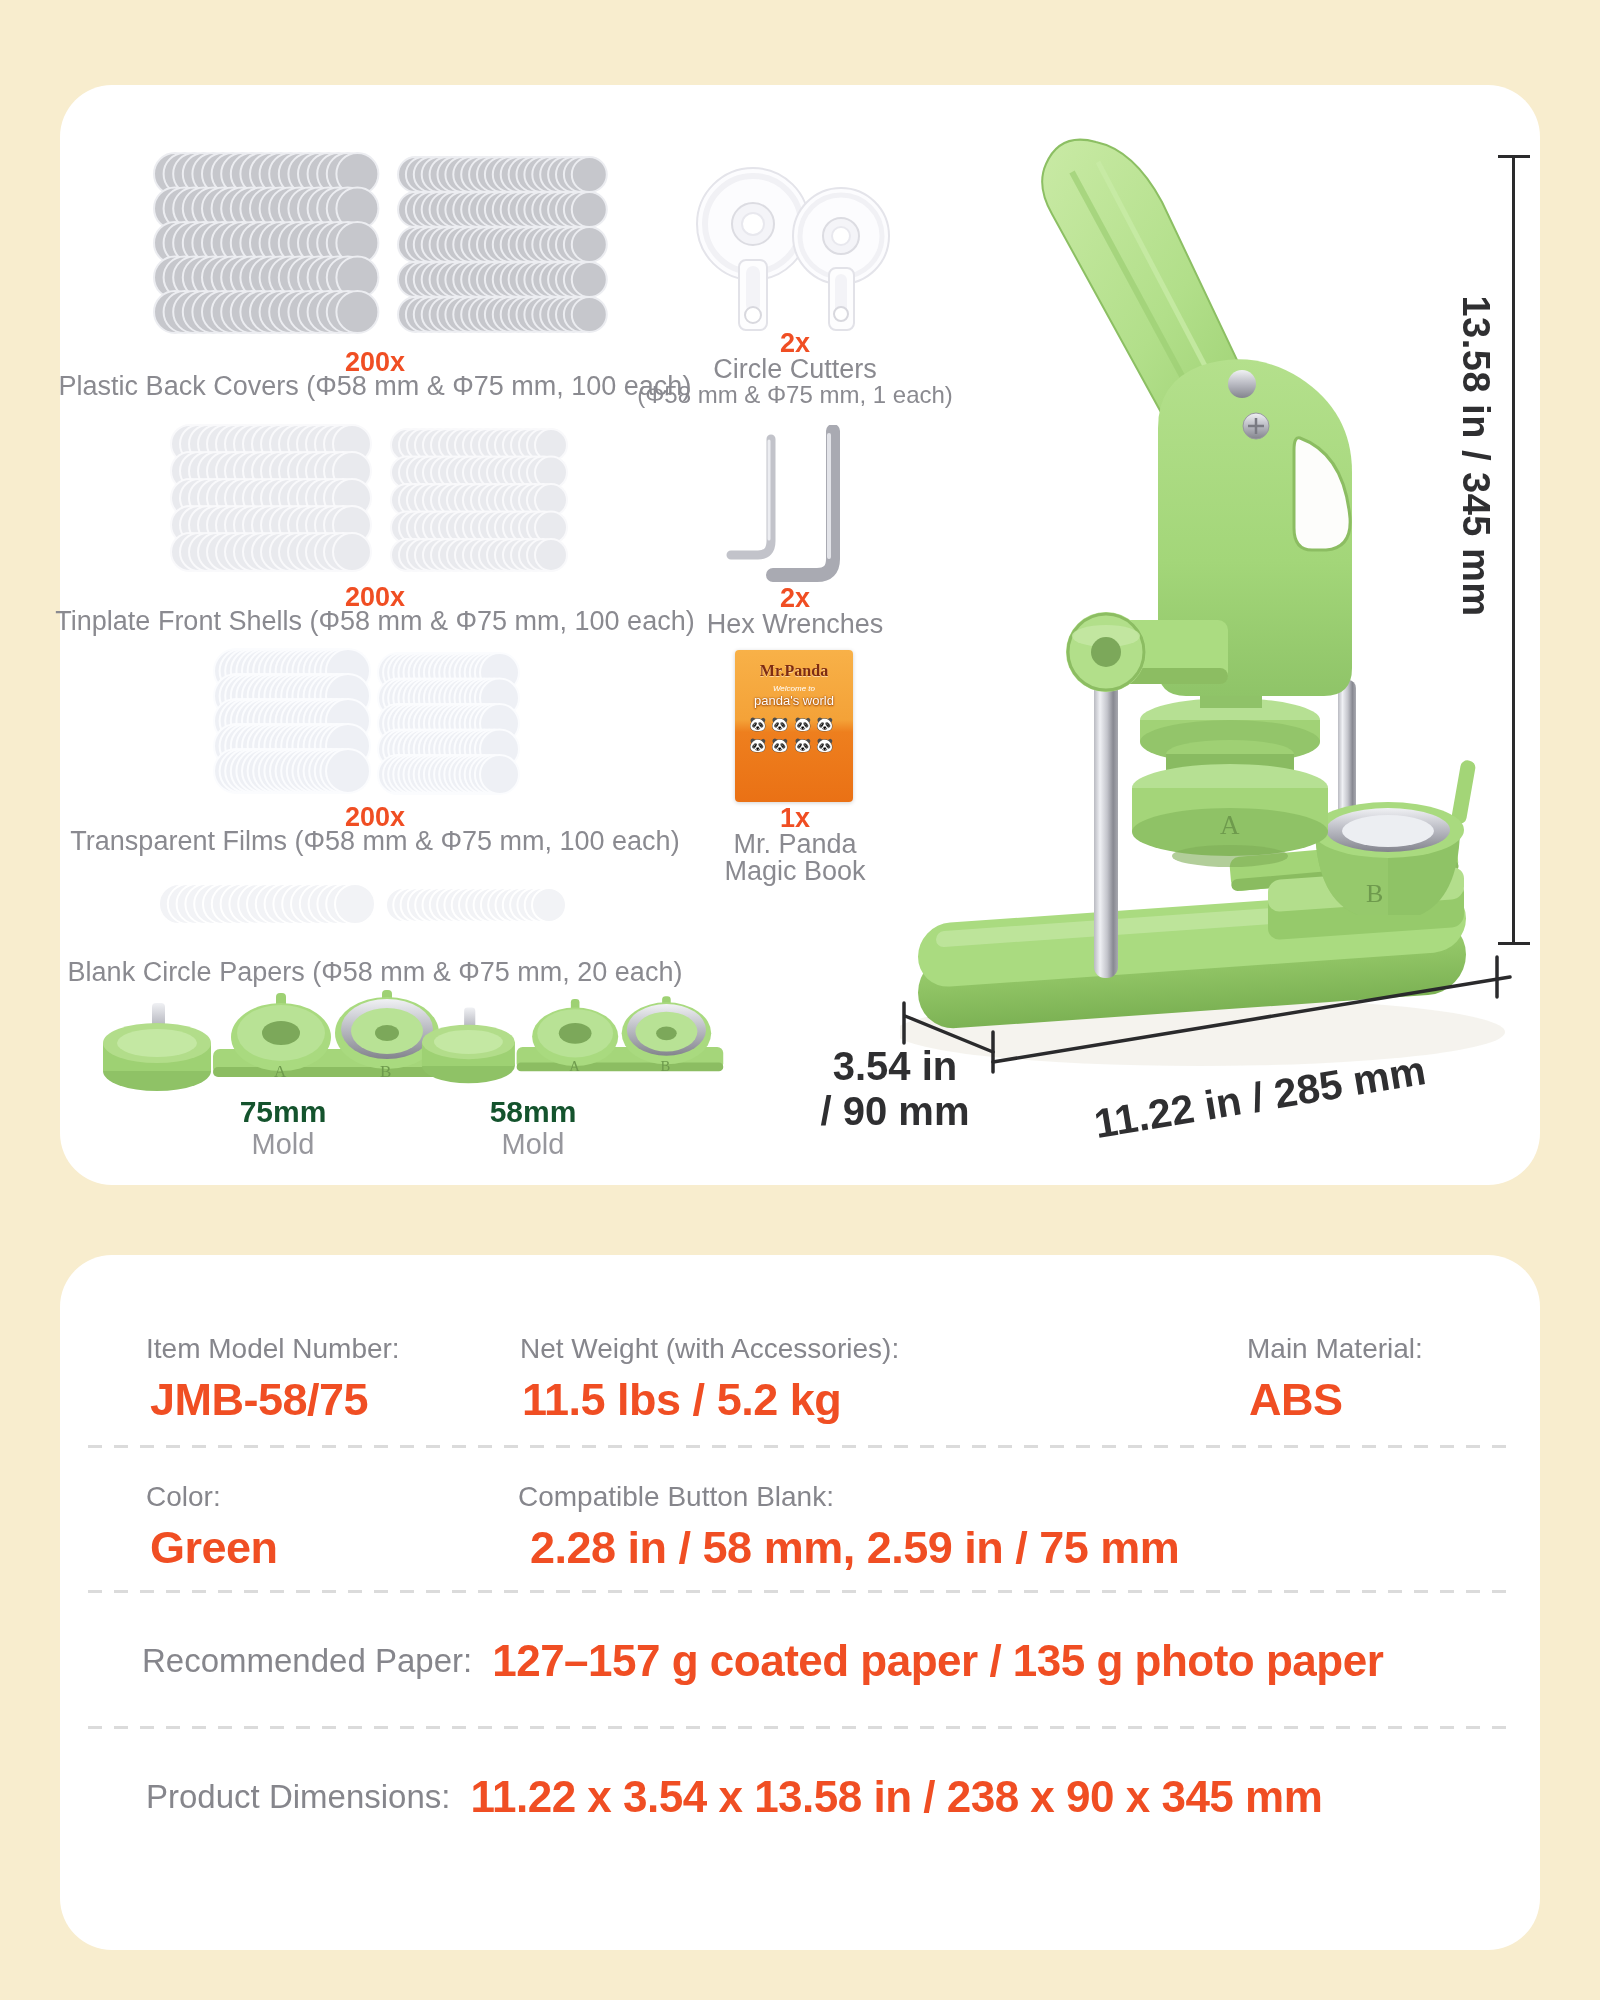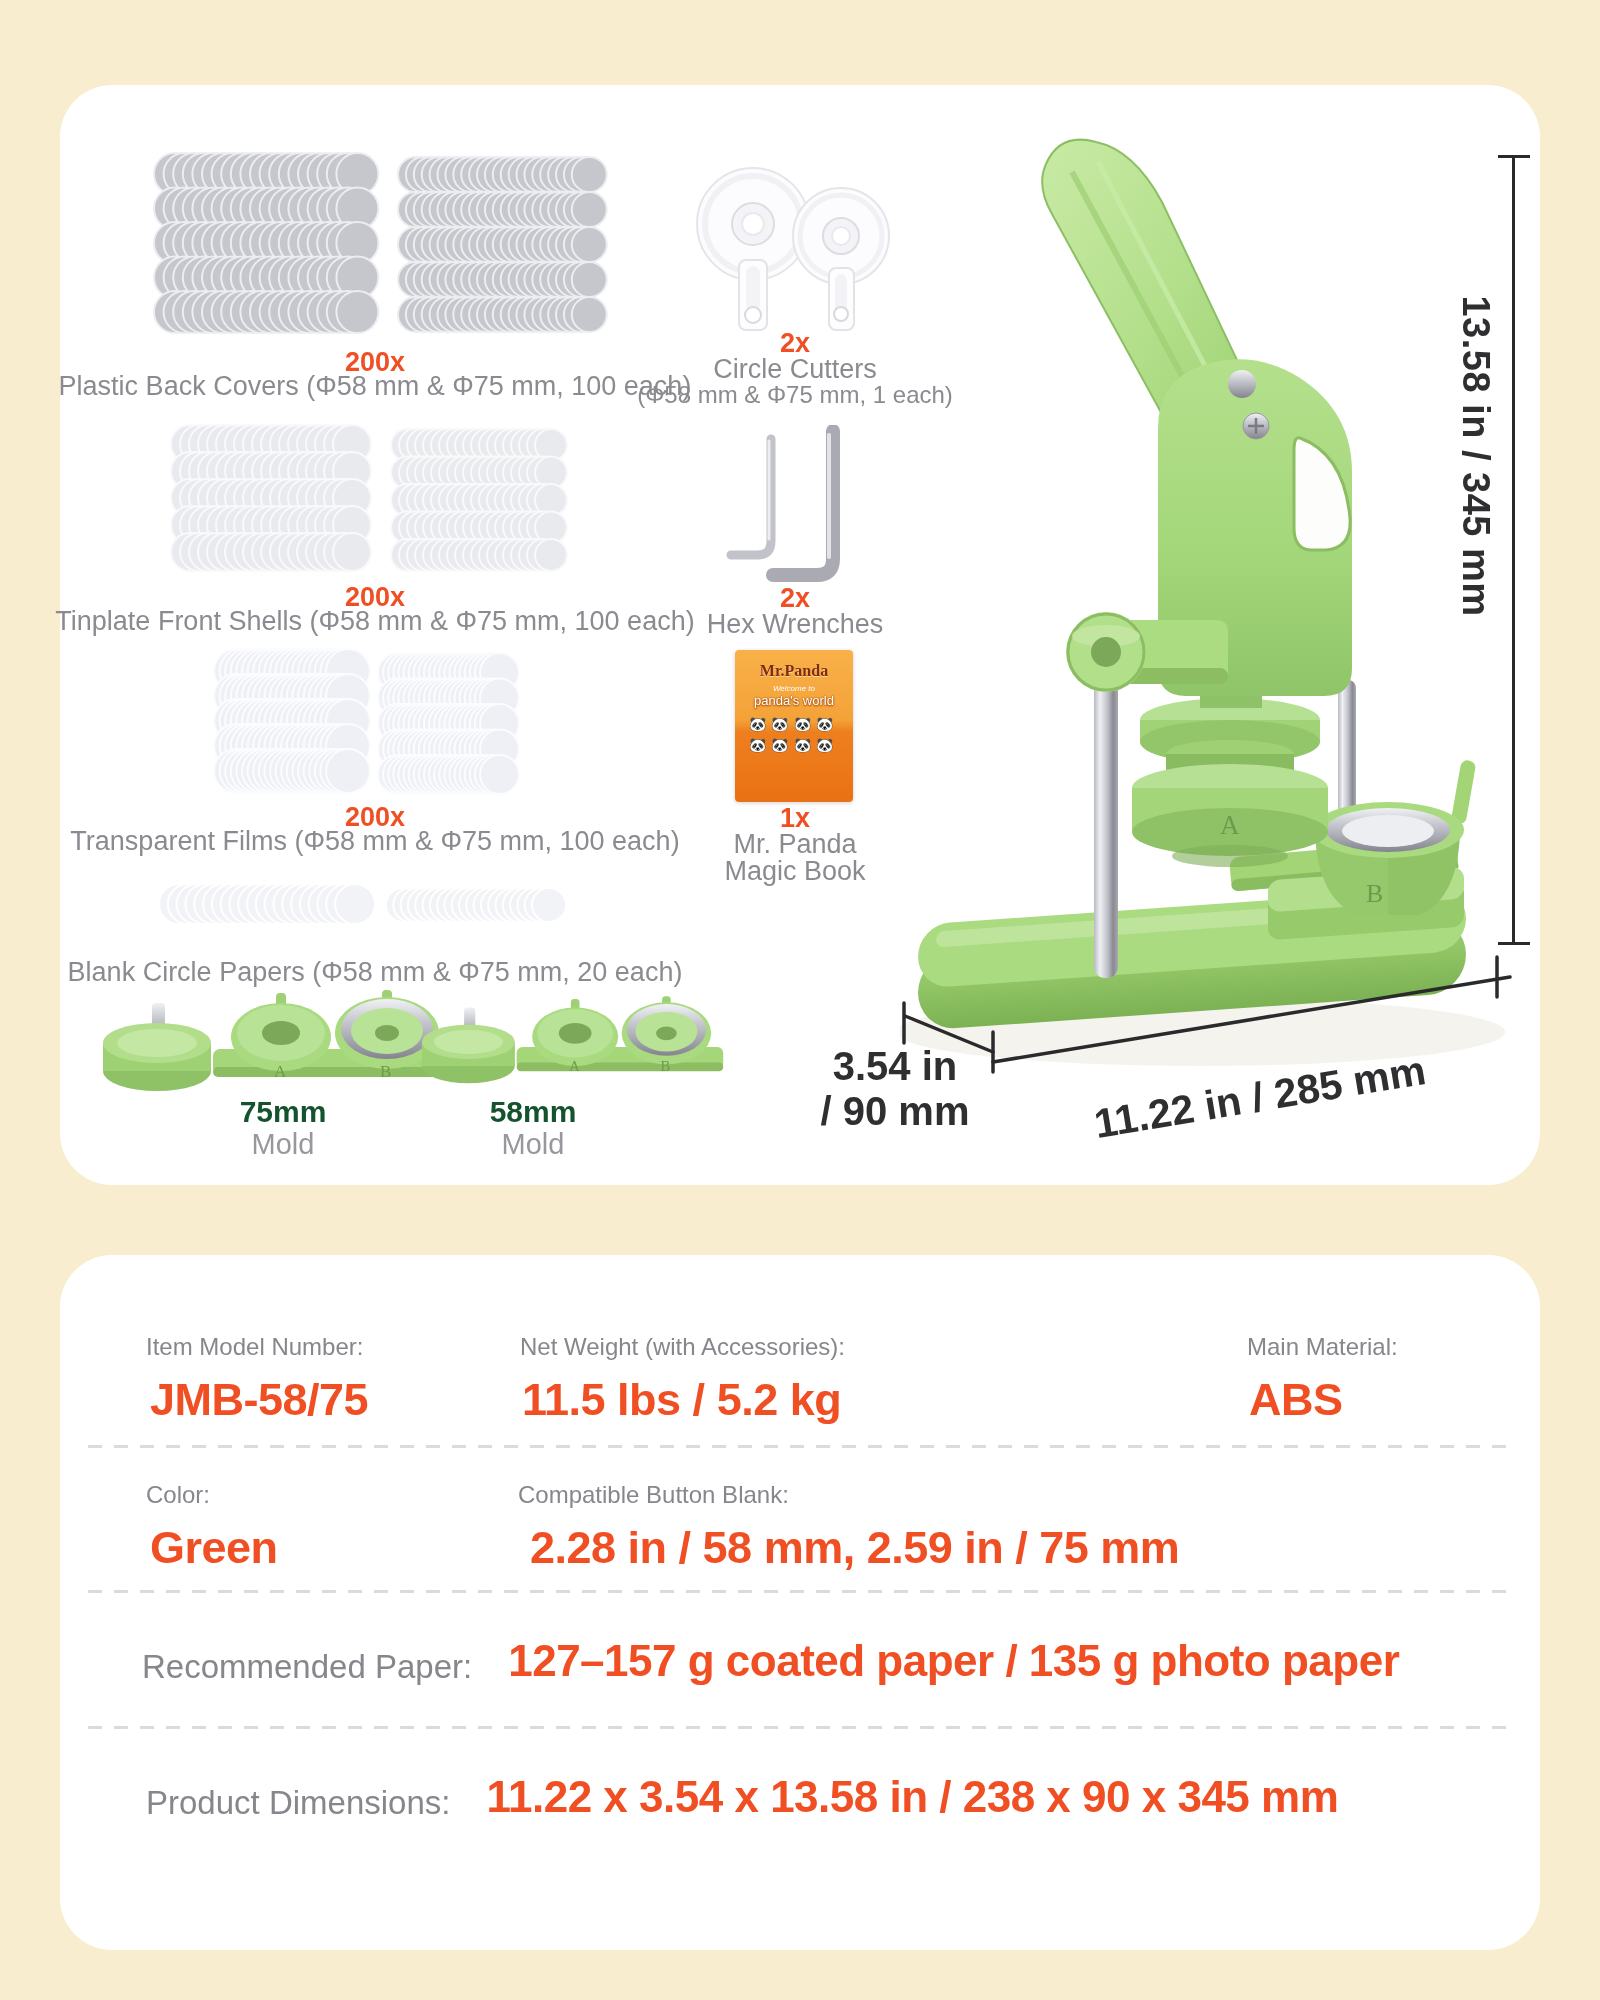"Item Model Number:" .s-label { font-size: 24px -> 28px }
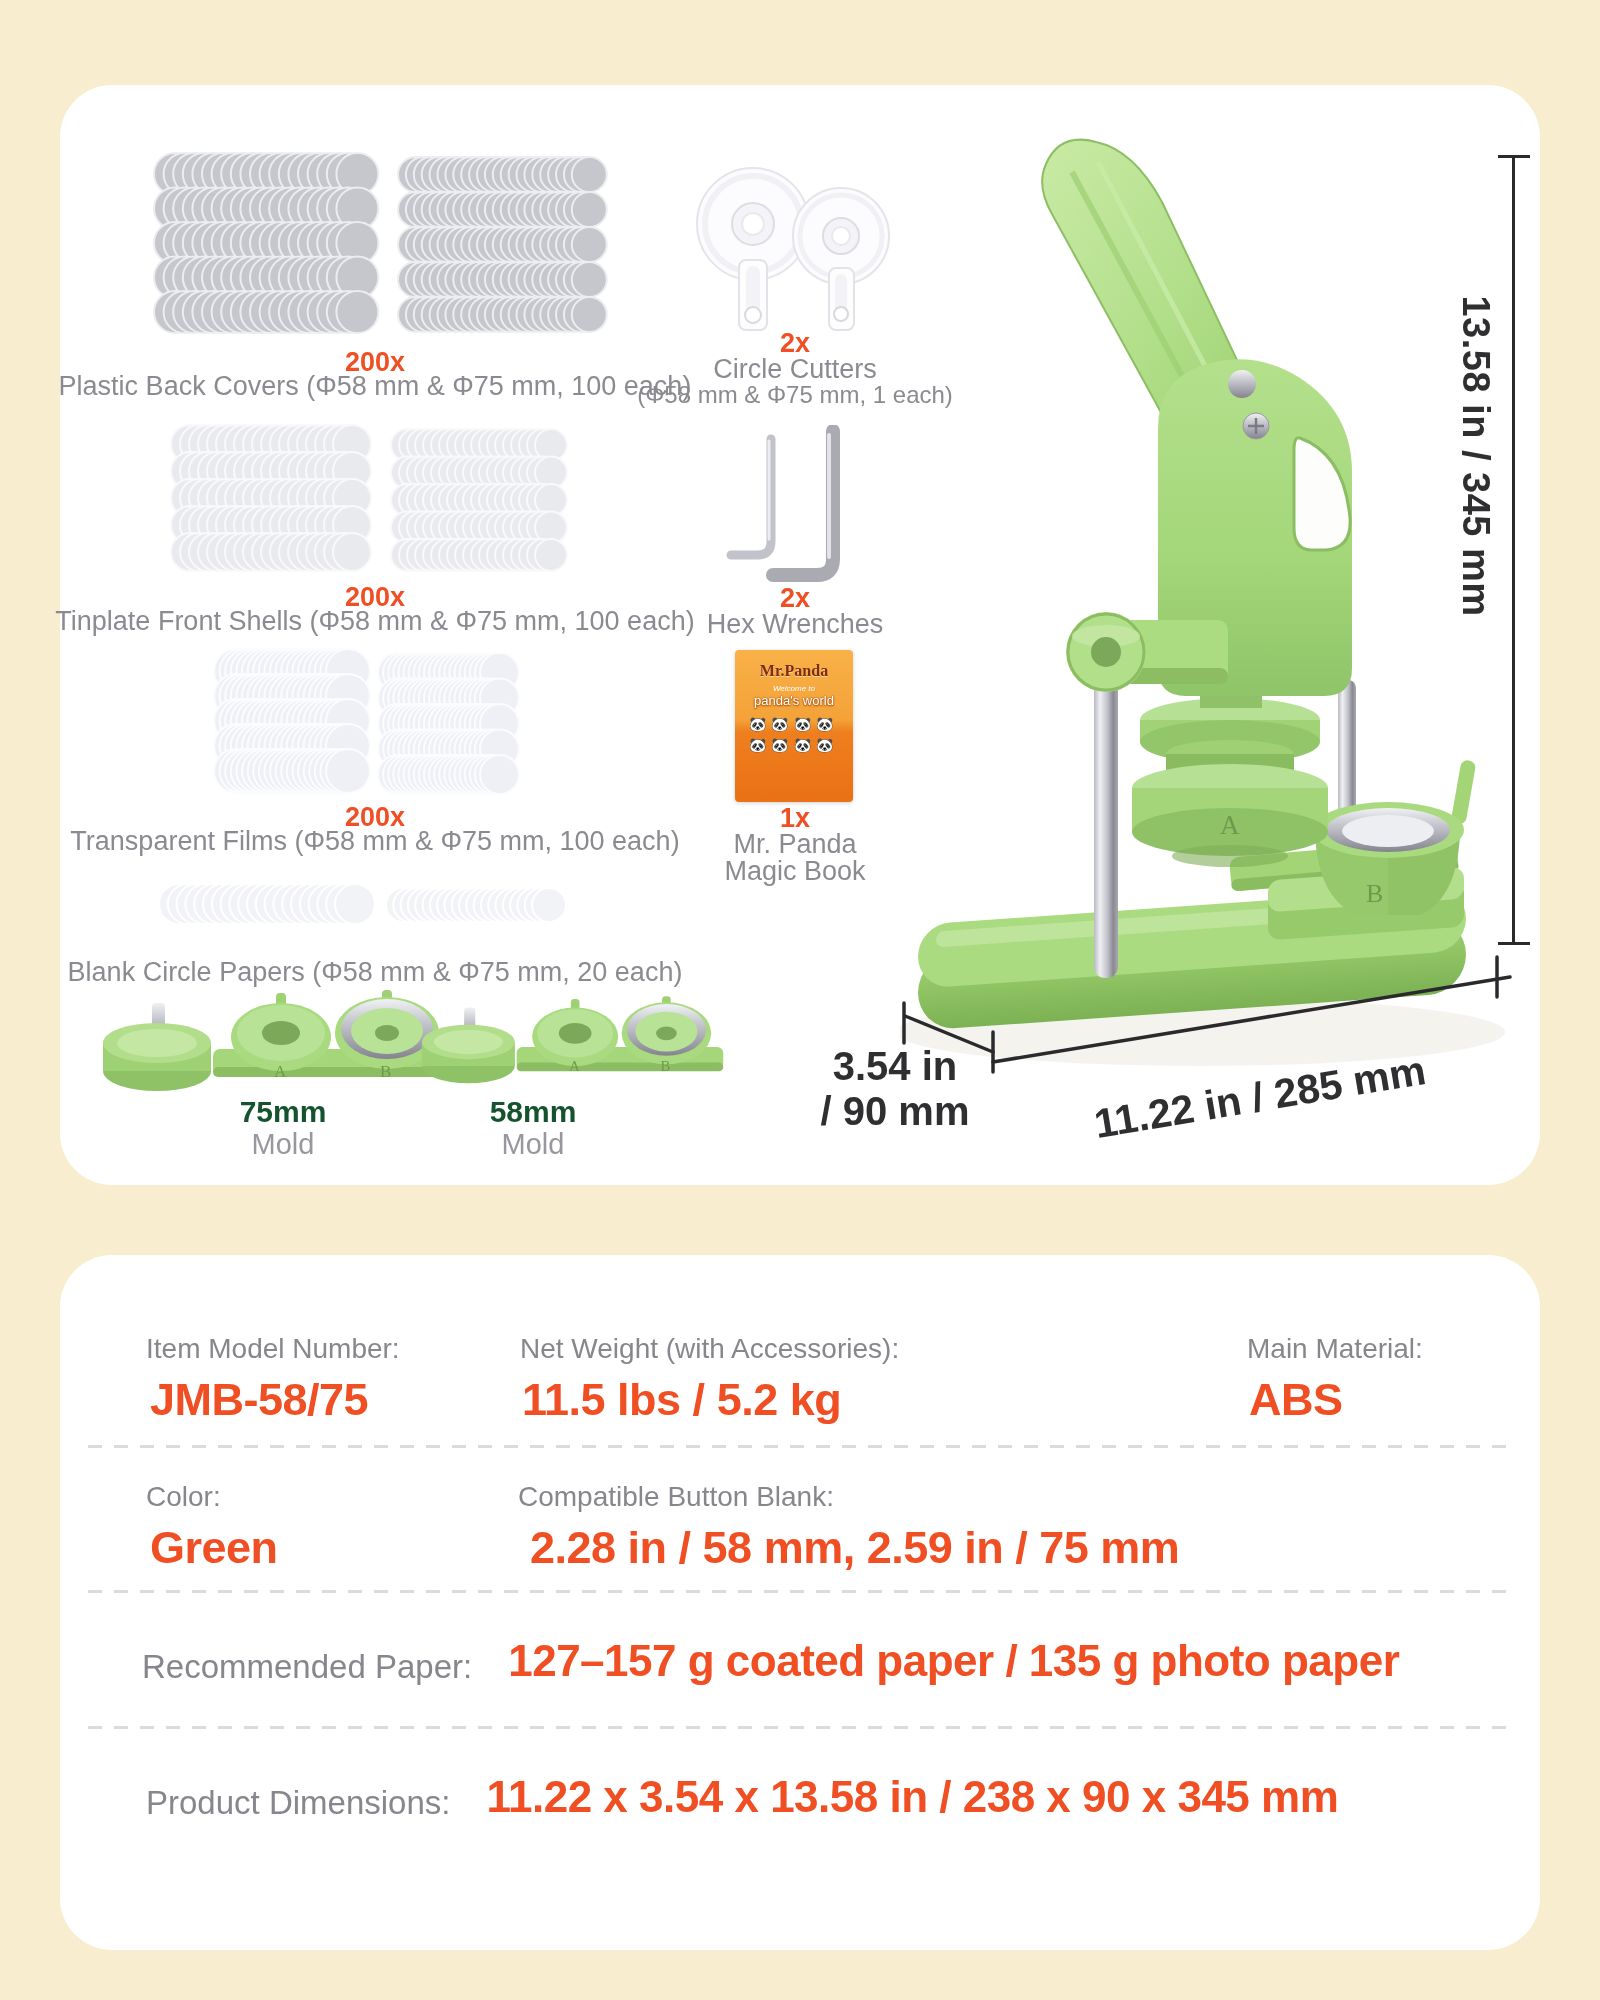"Recommended Paper:" .s-inline { align-items: flex-end -> center; gap: 36px -> 20px }
